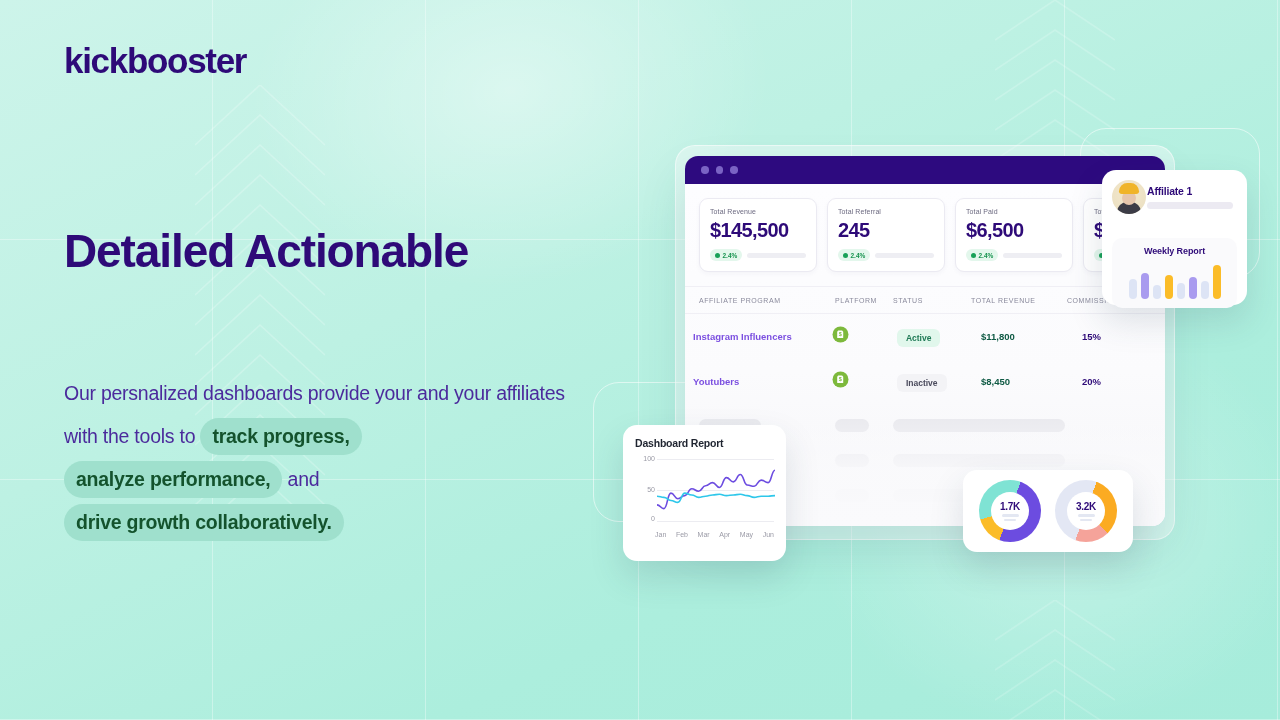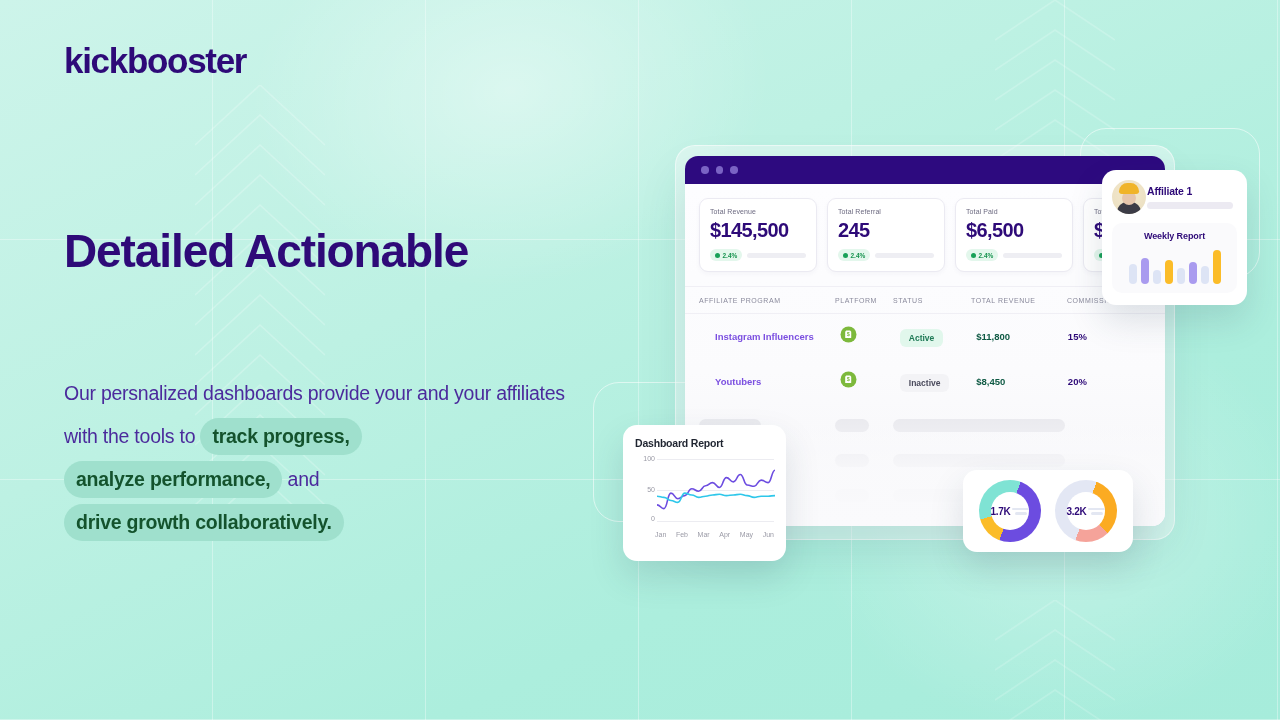"Weekly Report" .wk { margin-top: 9px -> 24px }
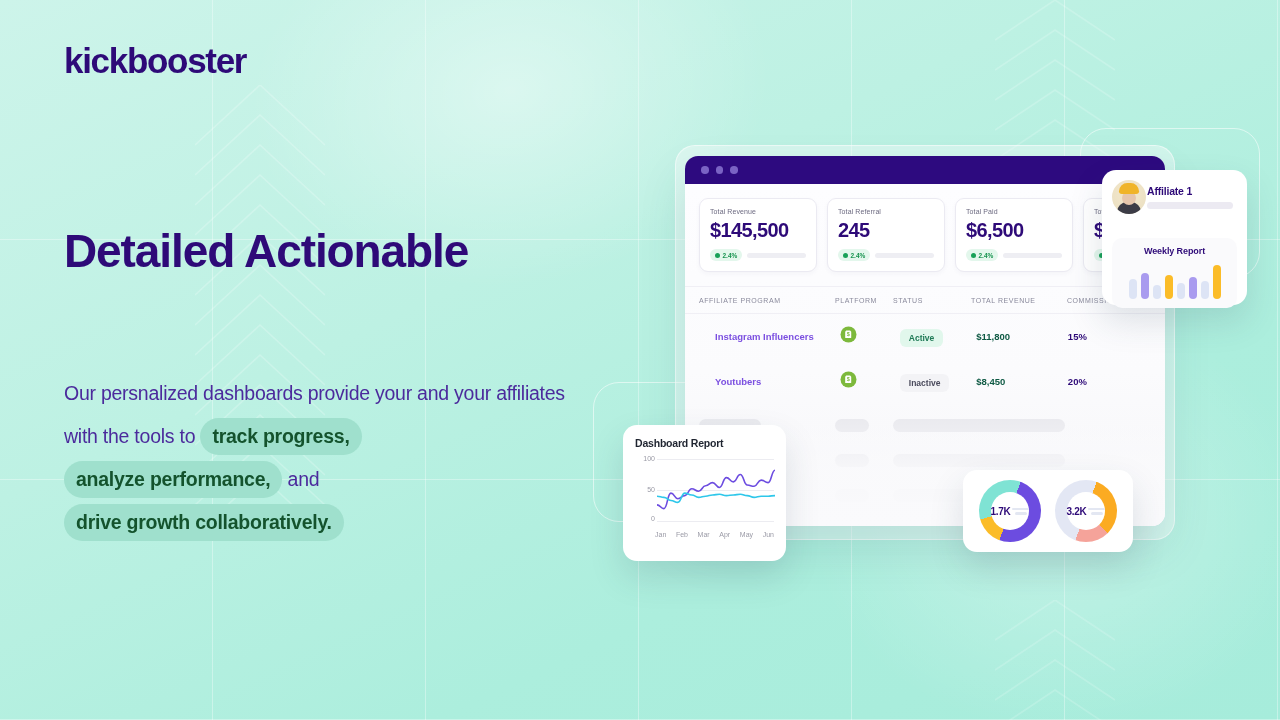"Instagram Influencers" .trow { padding: 12px 30px -> 12px 8px }
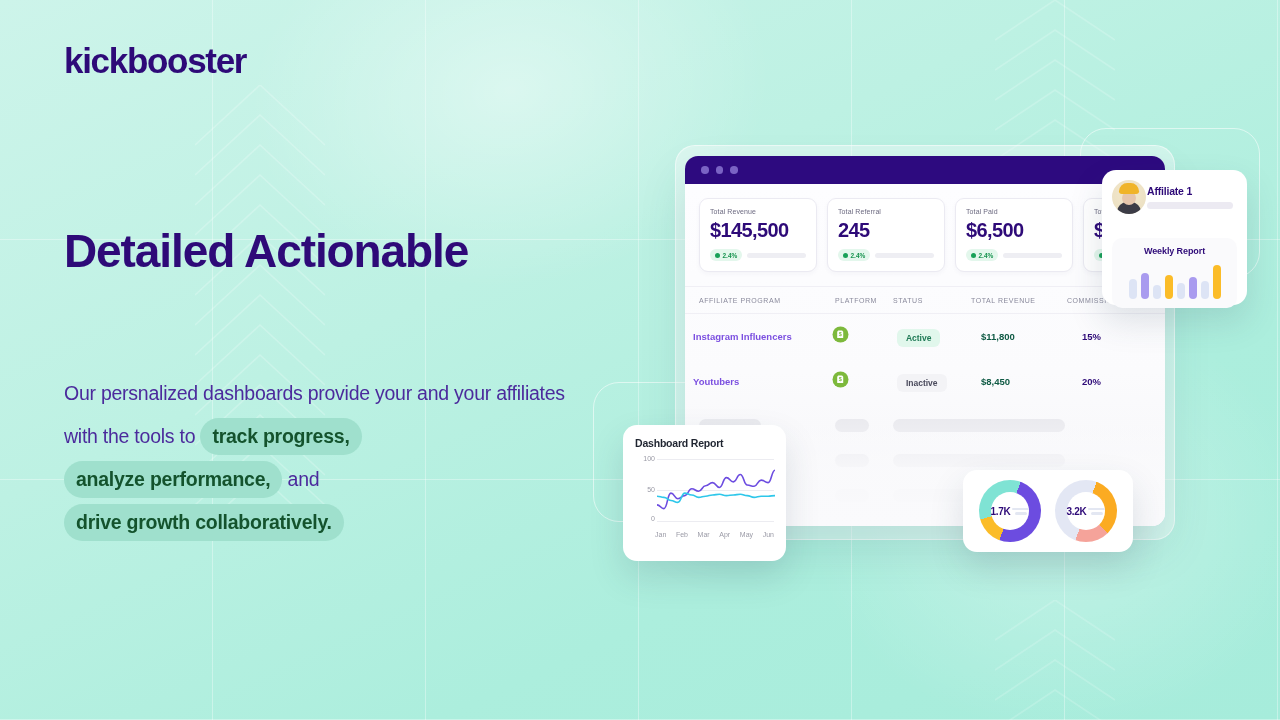"1.7K" .donut .hole { flex-direction: row -> column }
